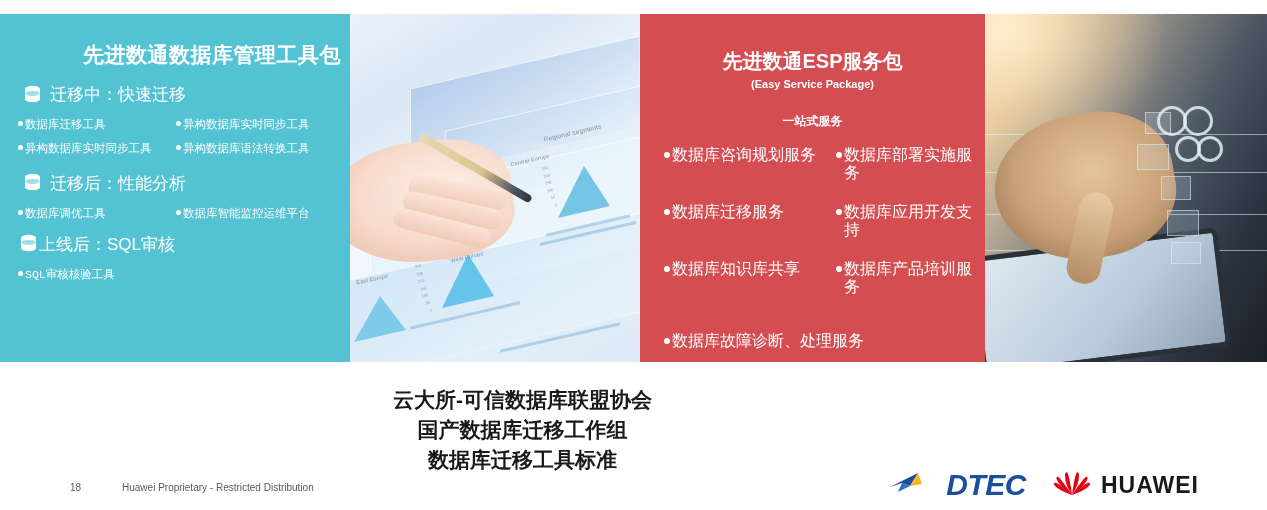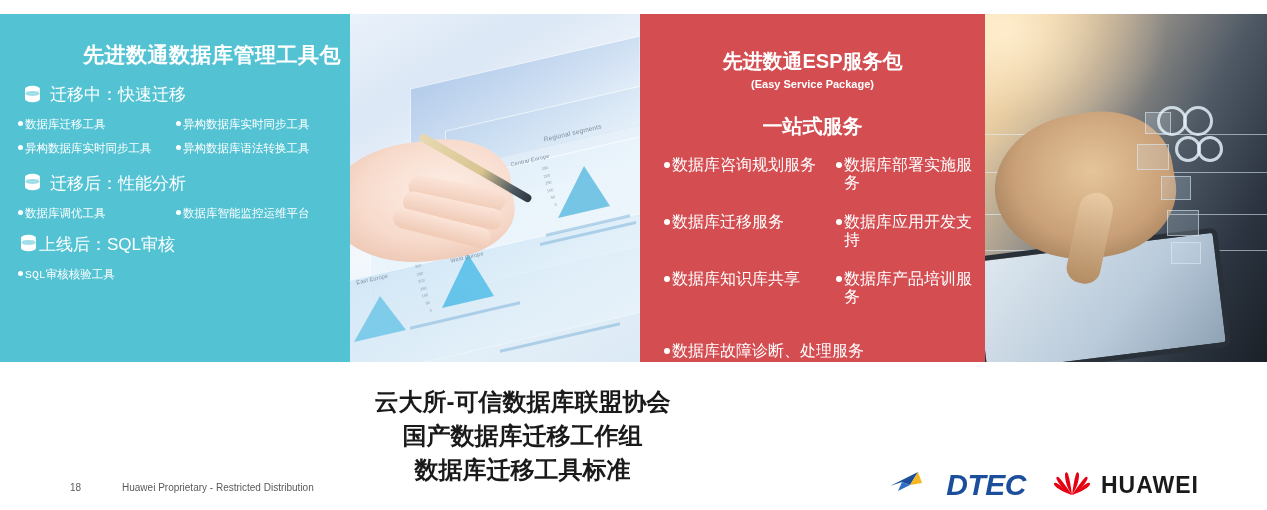"一站式服务" .red-h2 { font-size: 20px -> 12px }
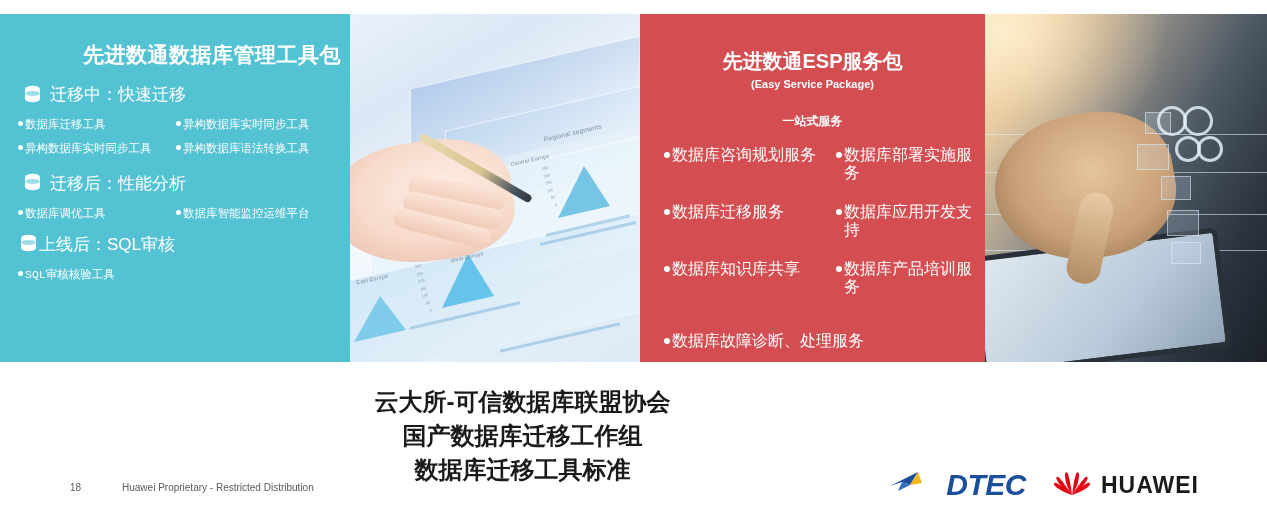"云大所-可信数据库联盟协会" .bottom-text { font-size: 24px -> 21px }
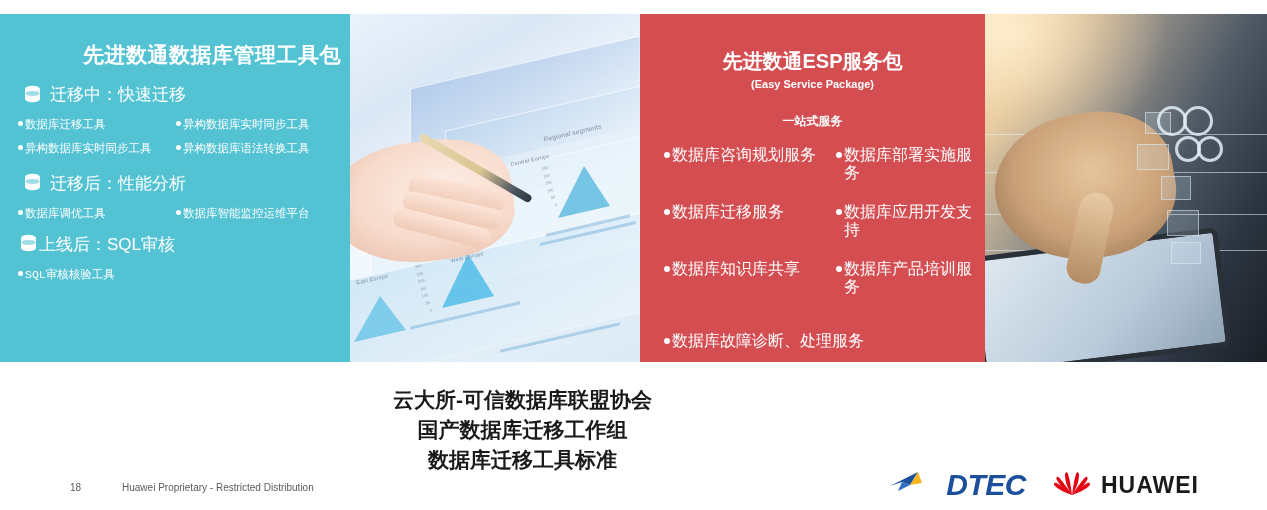"DTEC" .dtec { align-items: center -> flex-end }
